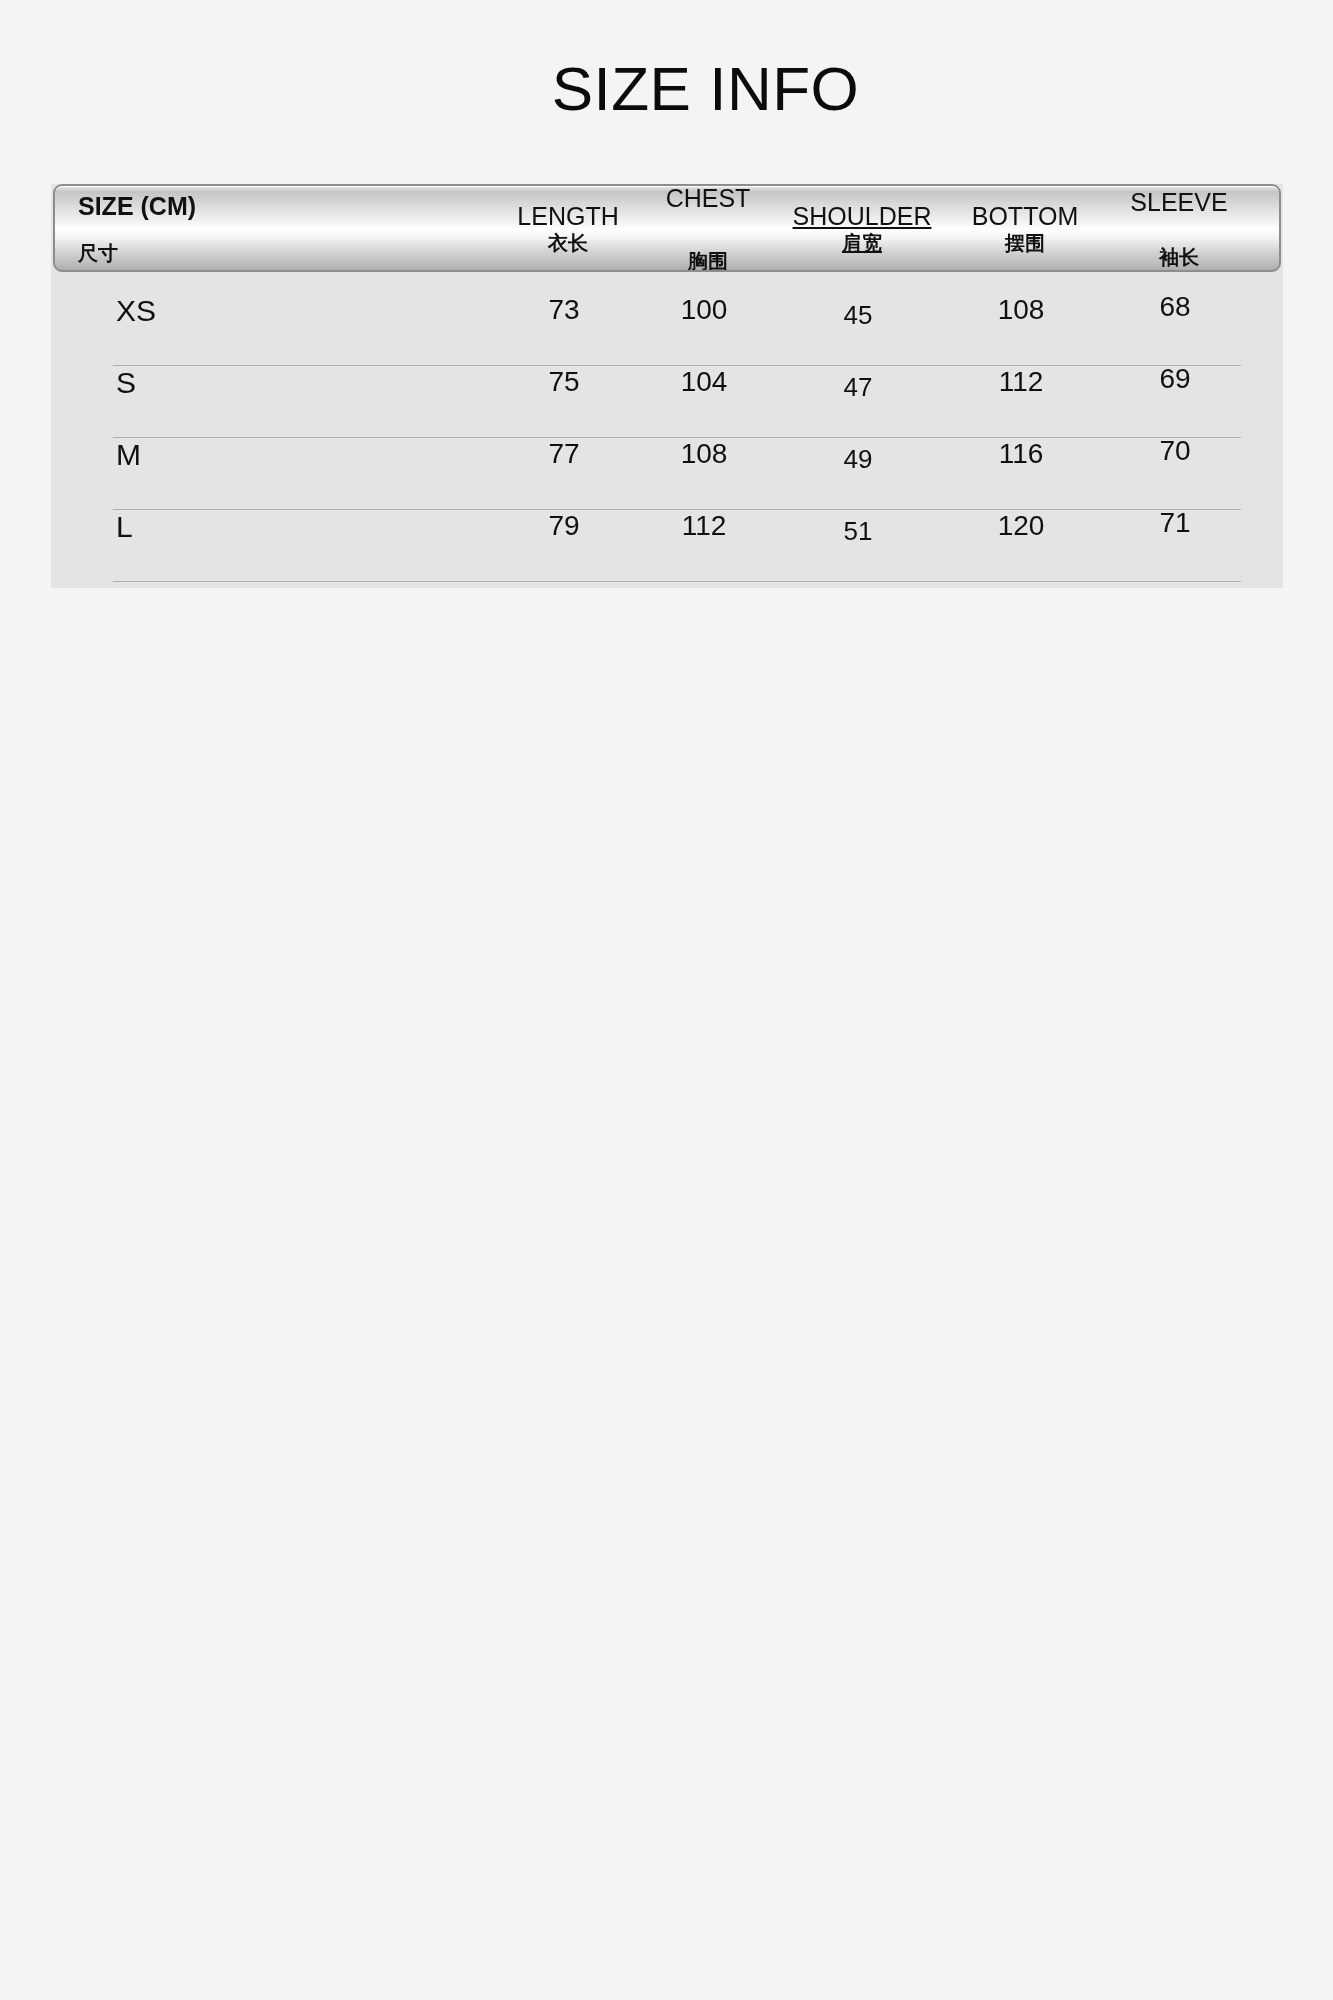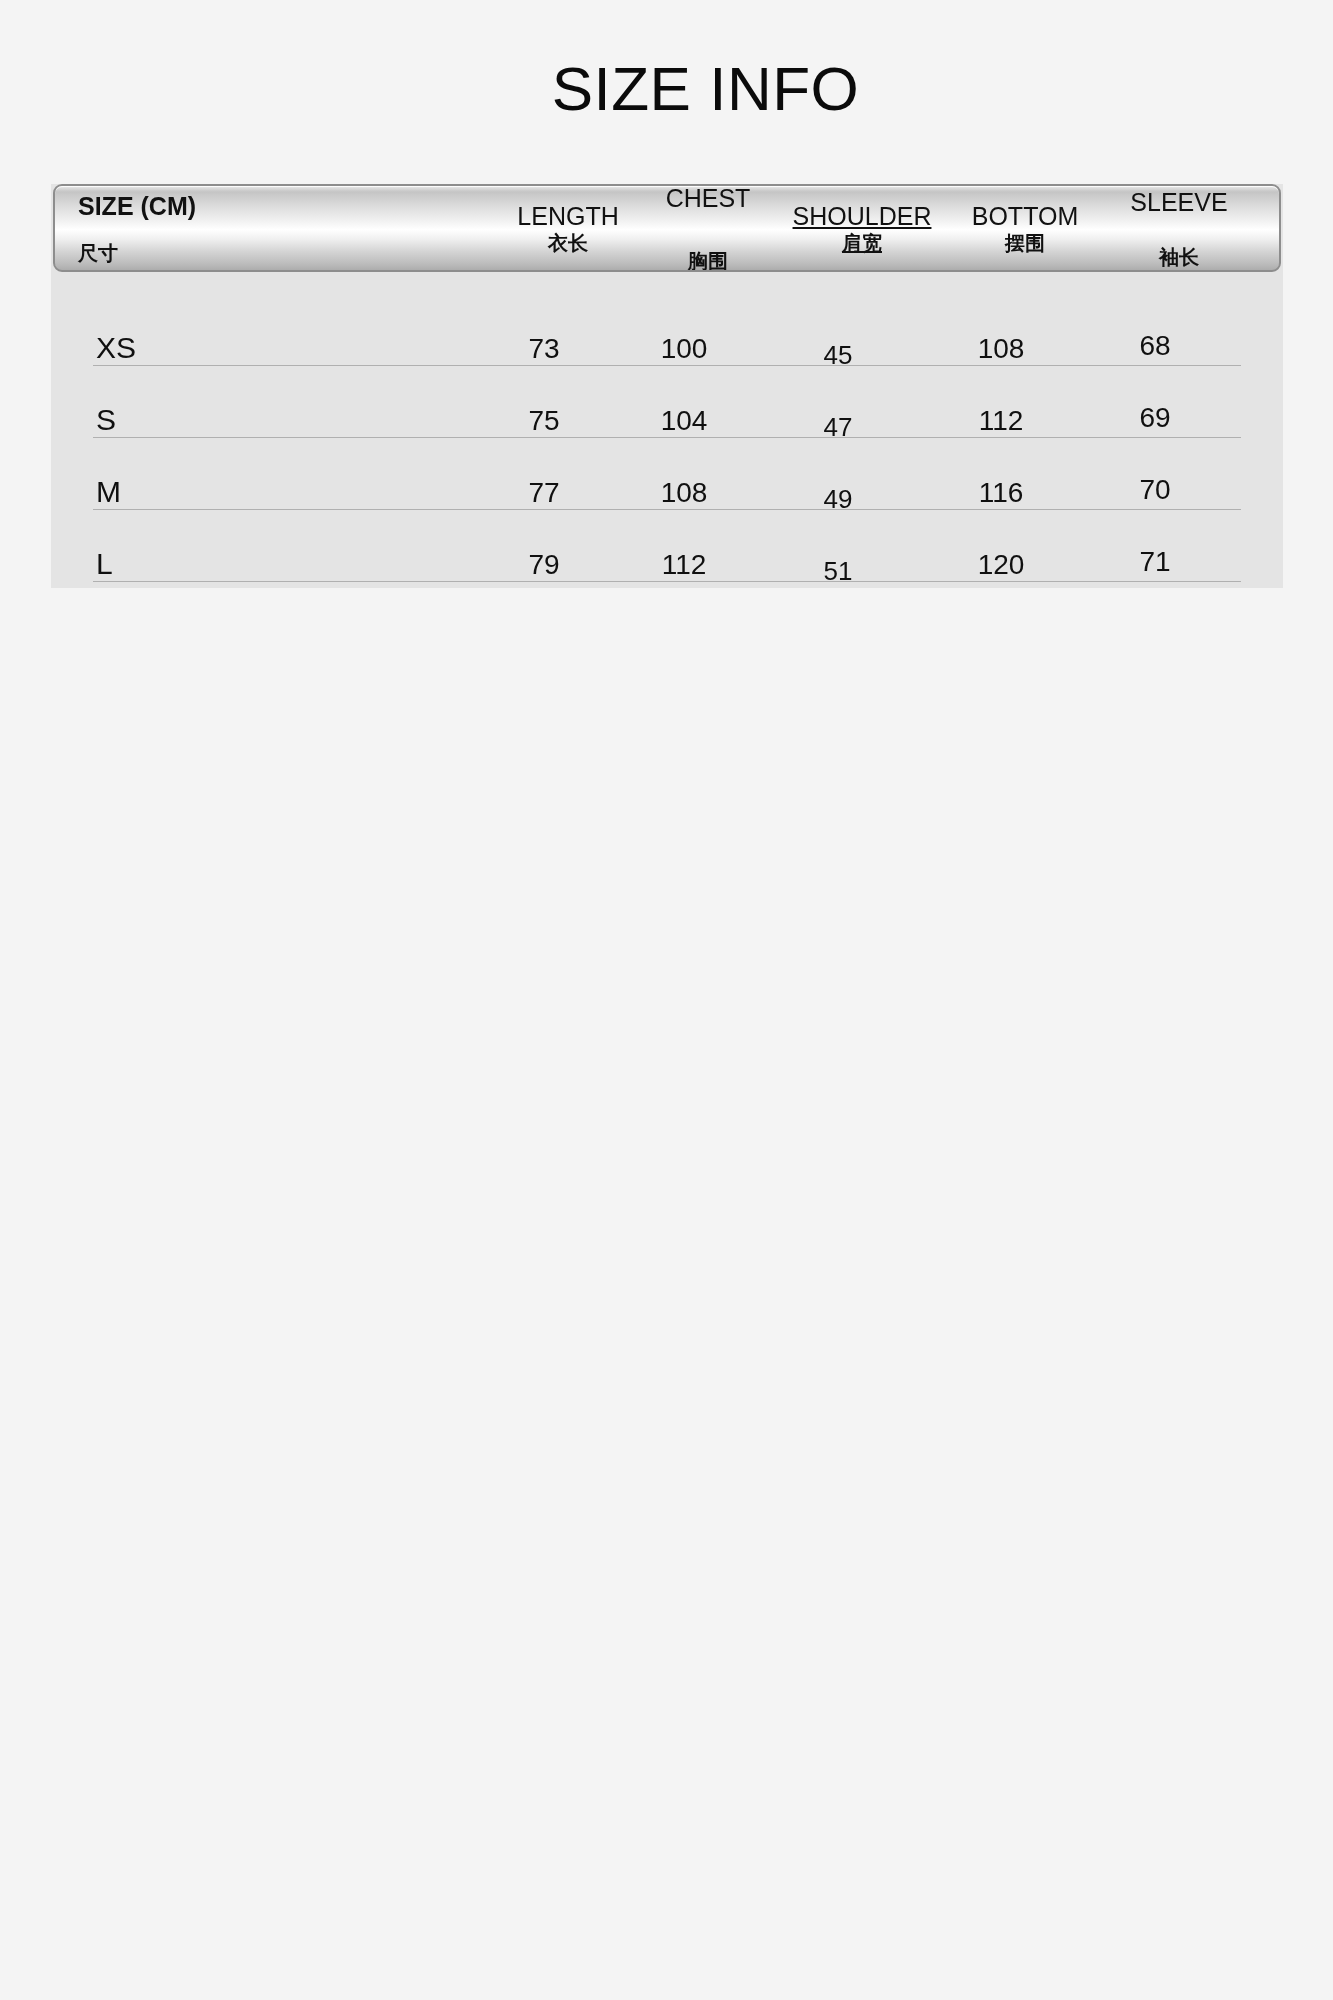"XS" .drow { align-items: flex-end -> flex-start; margin: 0 42px 0 42px -> 0 42px 0 62px }
